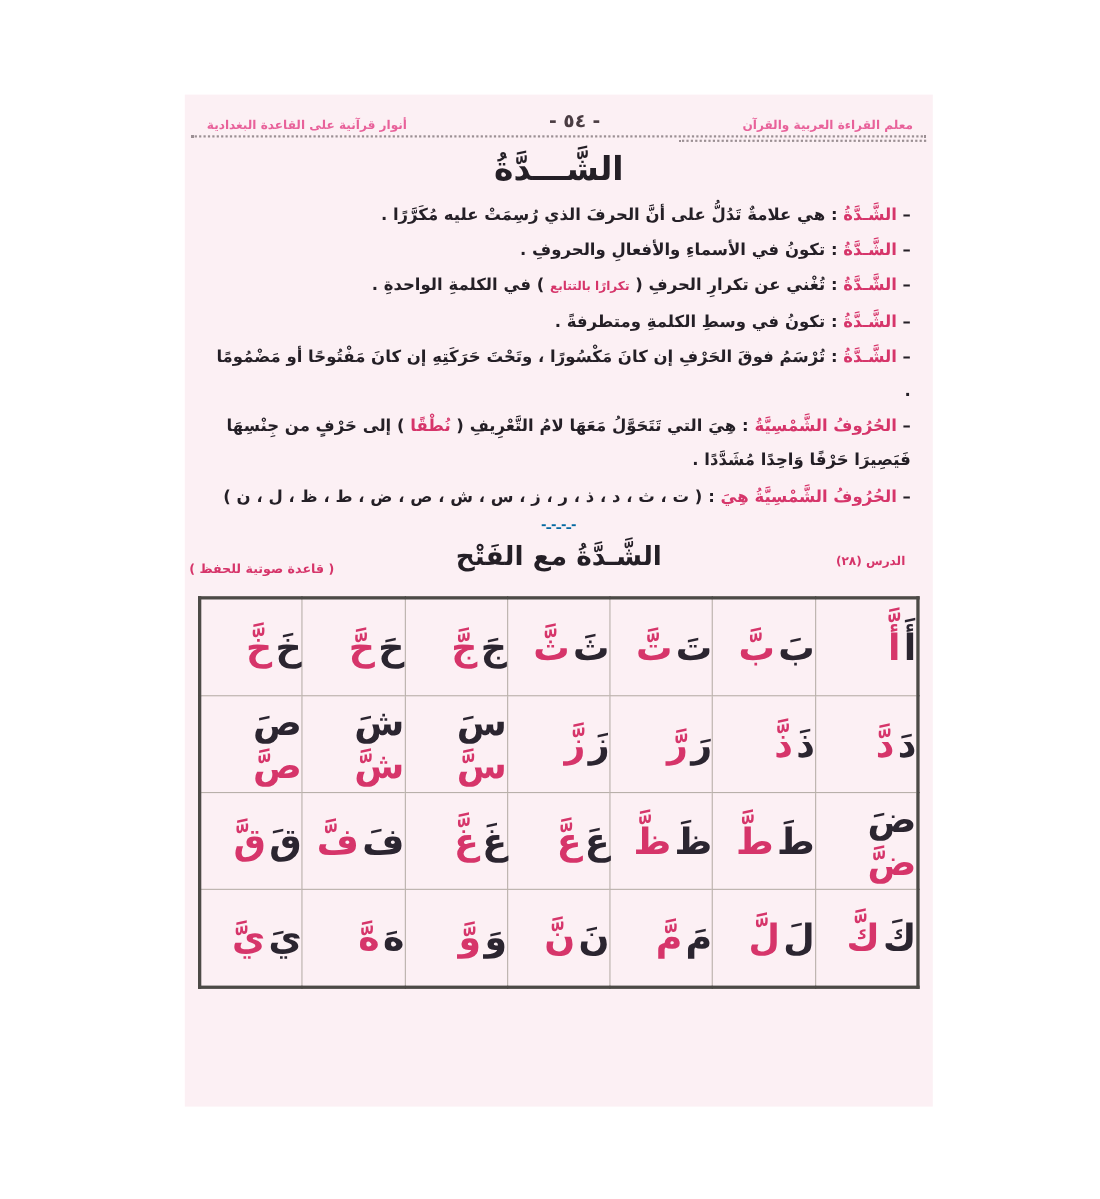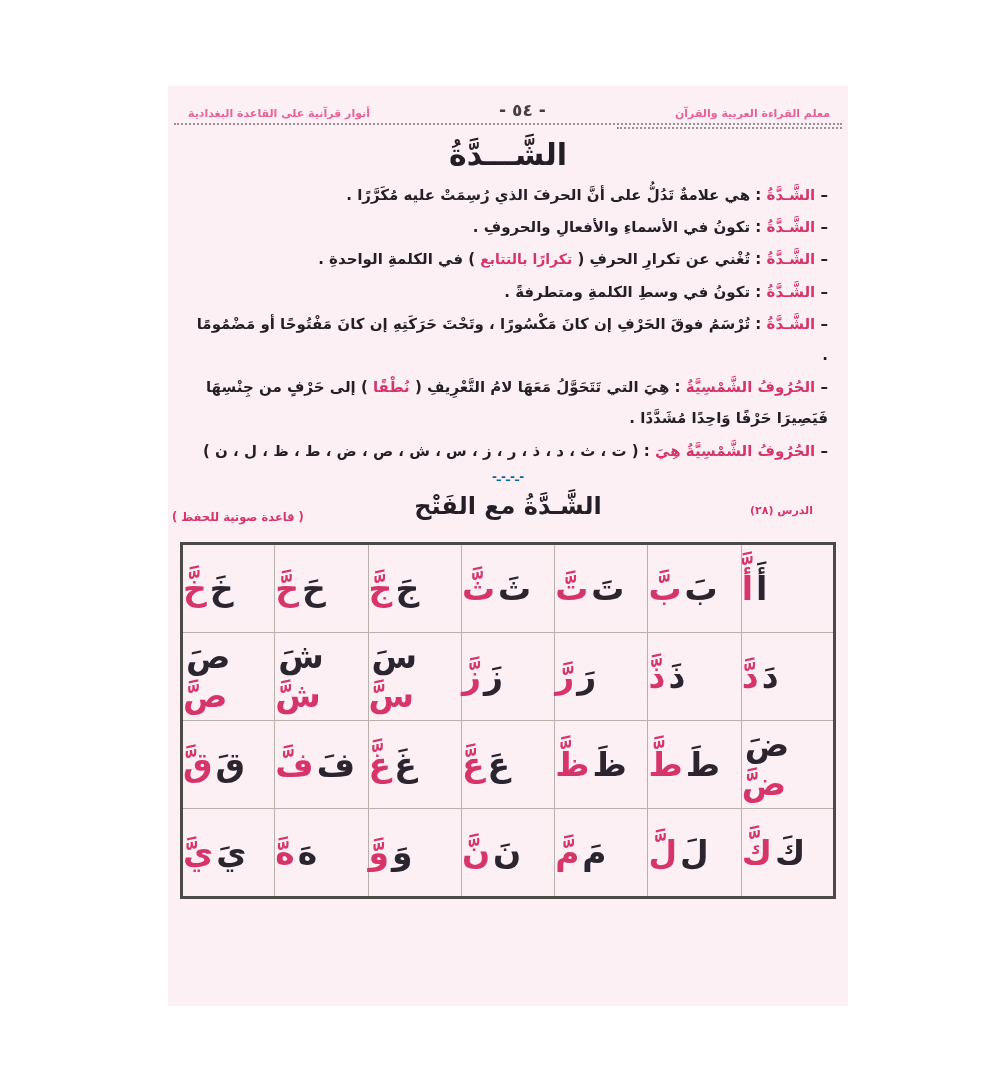"تكرارًا بالتتابع" .seg.small { font-size: 14px -> 11px }
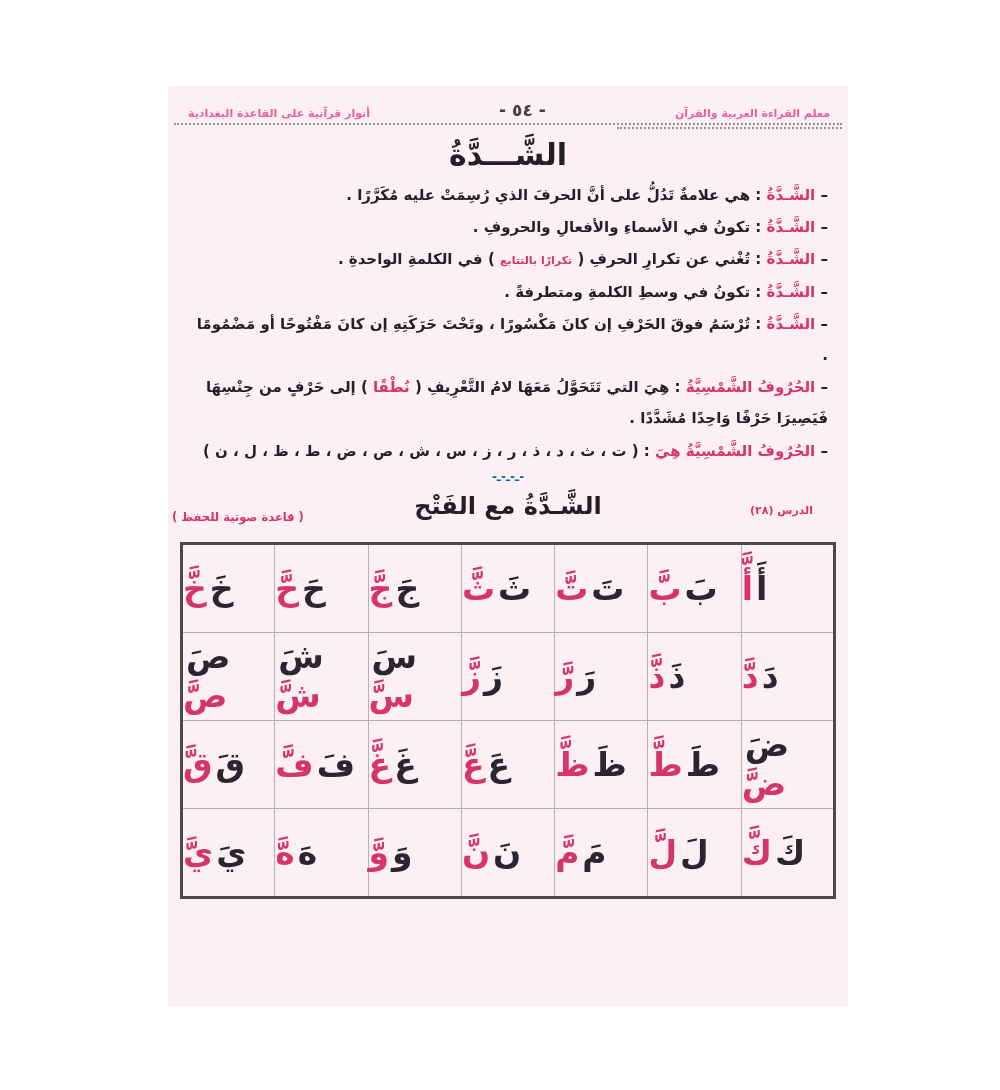"الدرس (٢٨)" .lesson-label { right: 35px -> 25px }
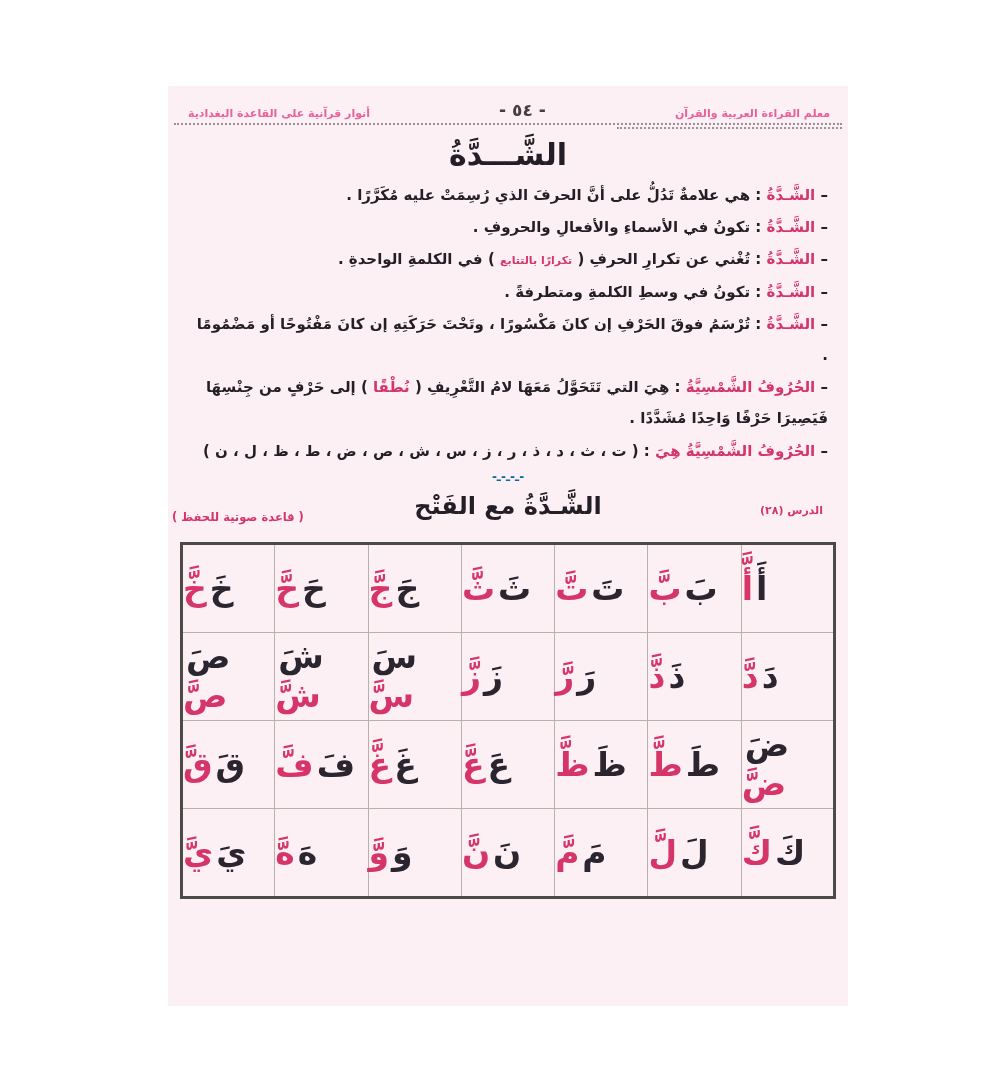"خَخَّ" table.shadda td { text-align: left -> right }
